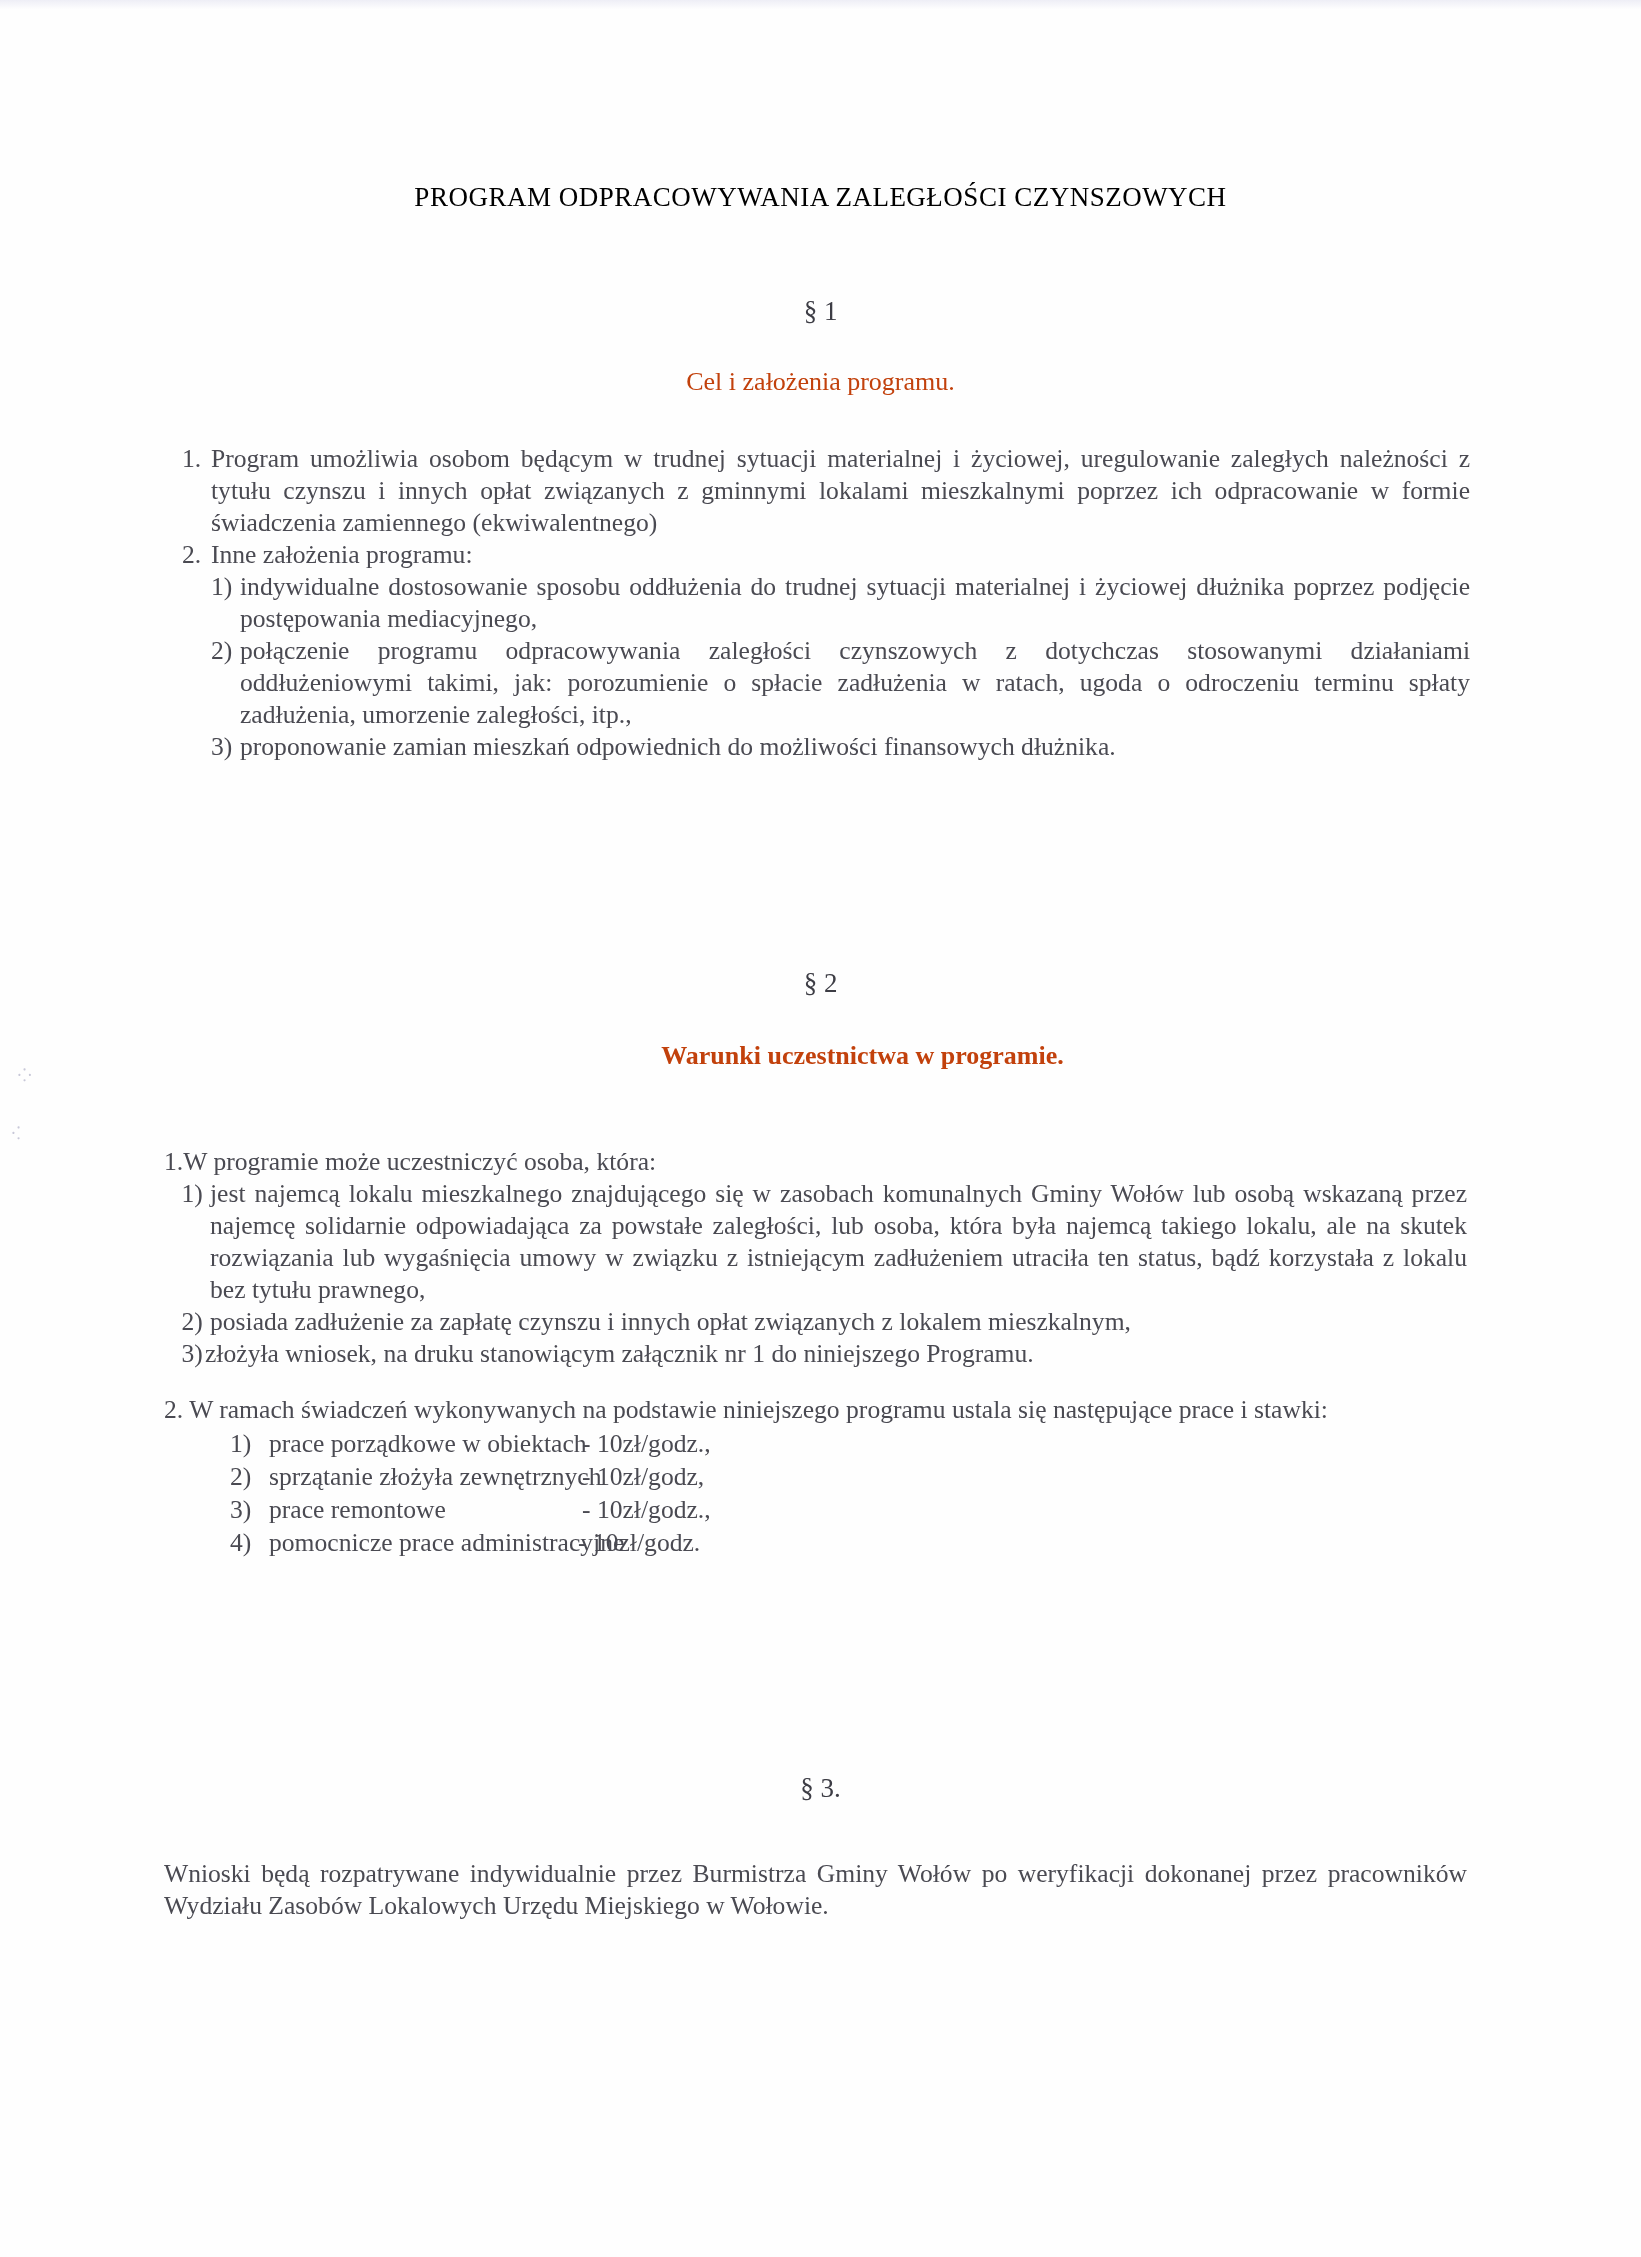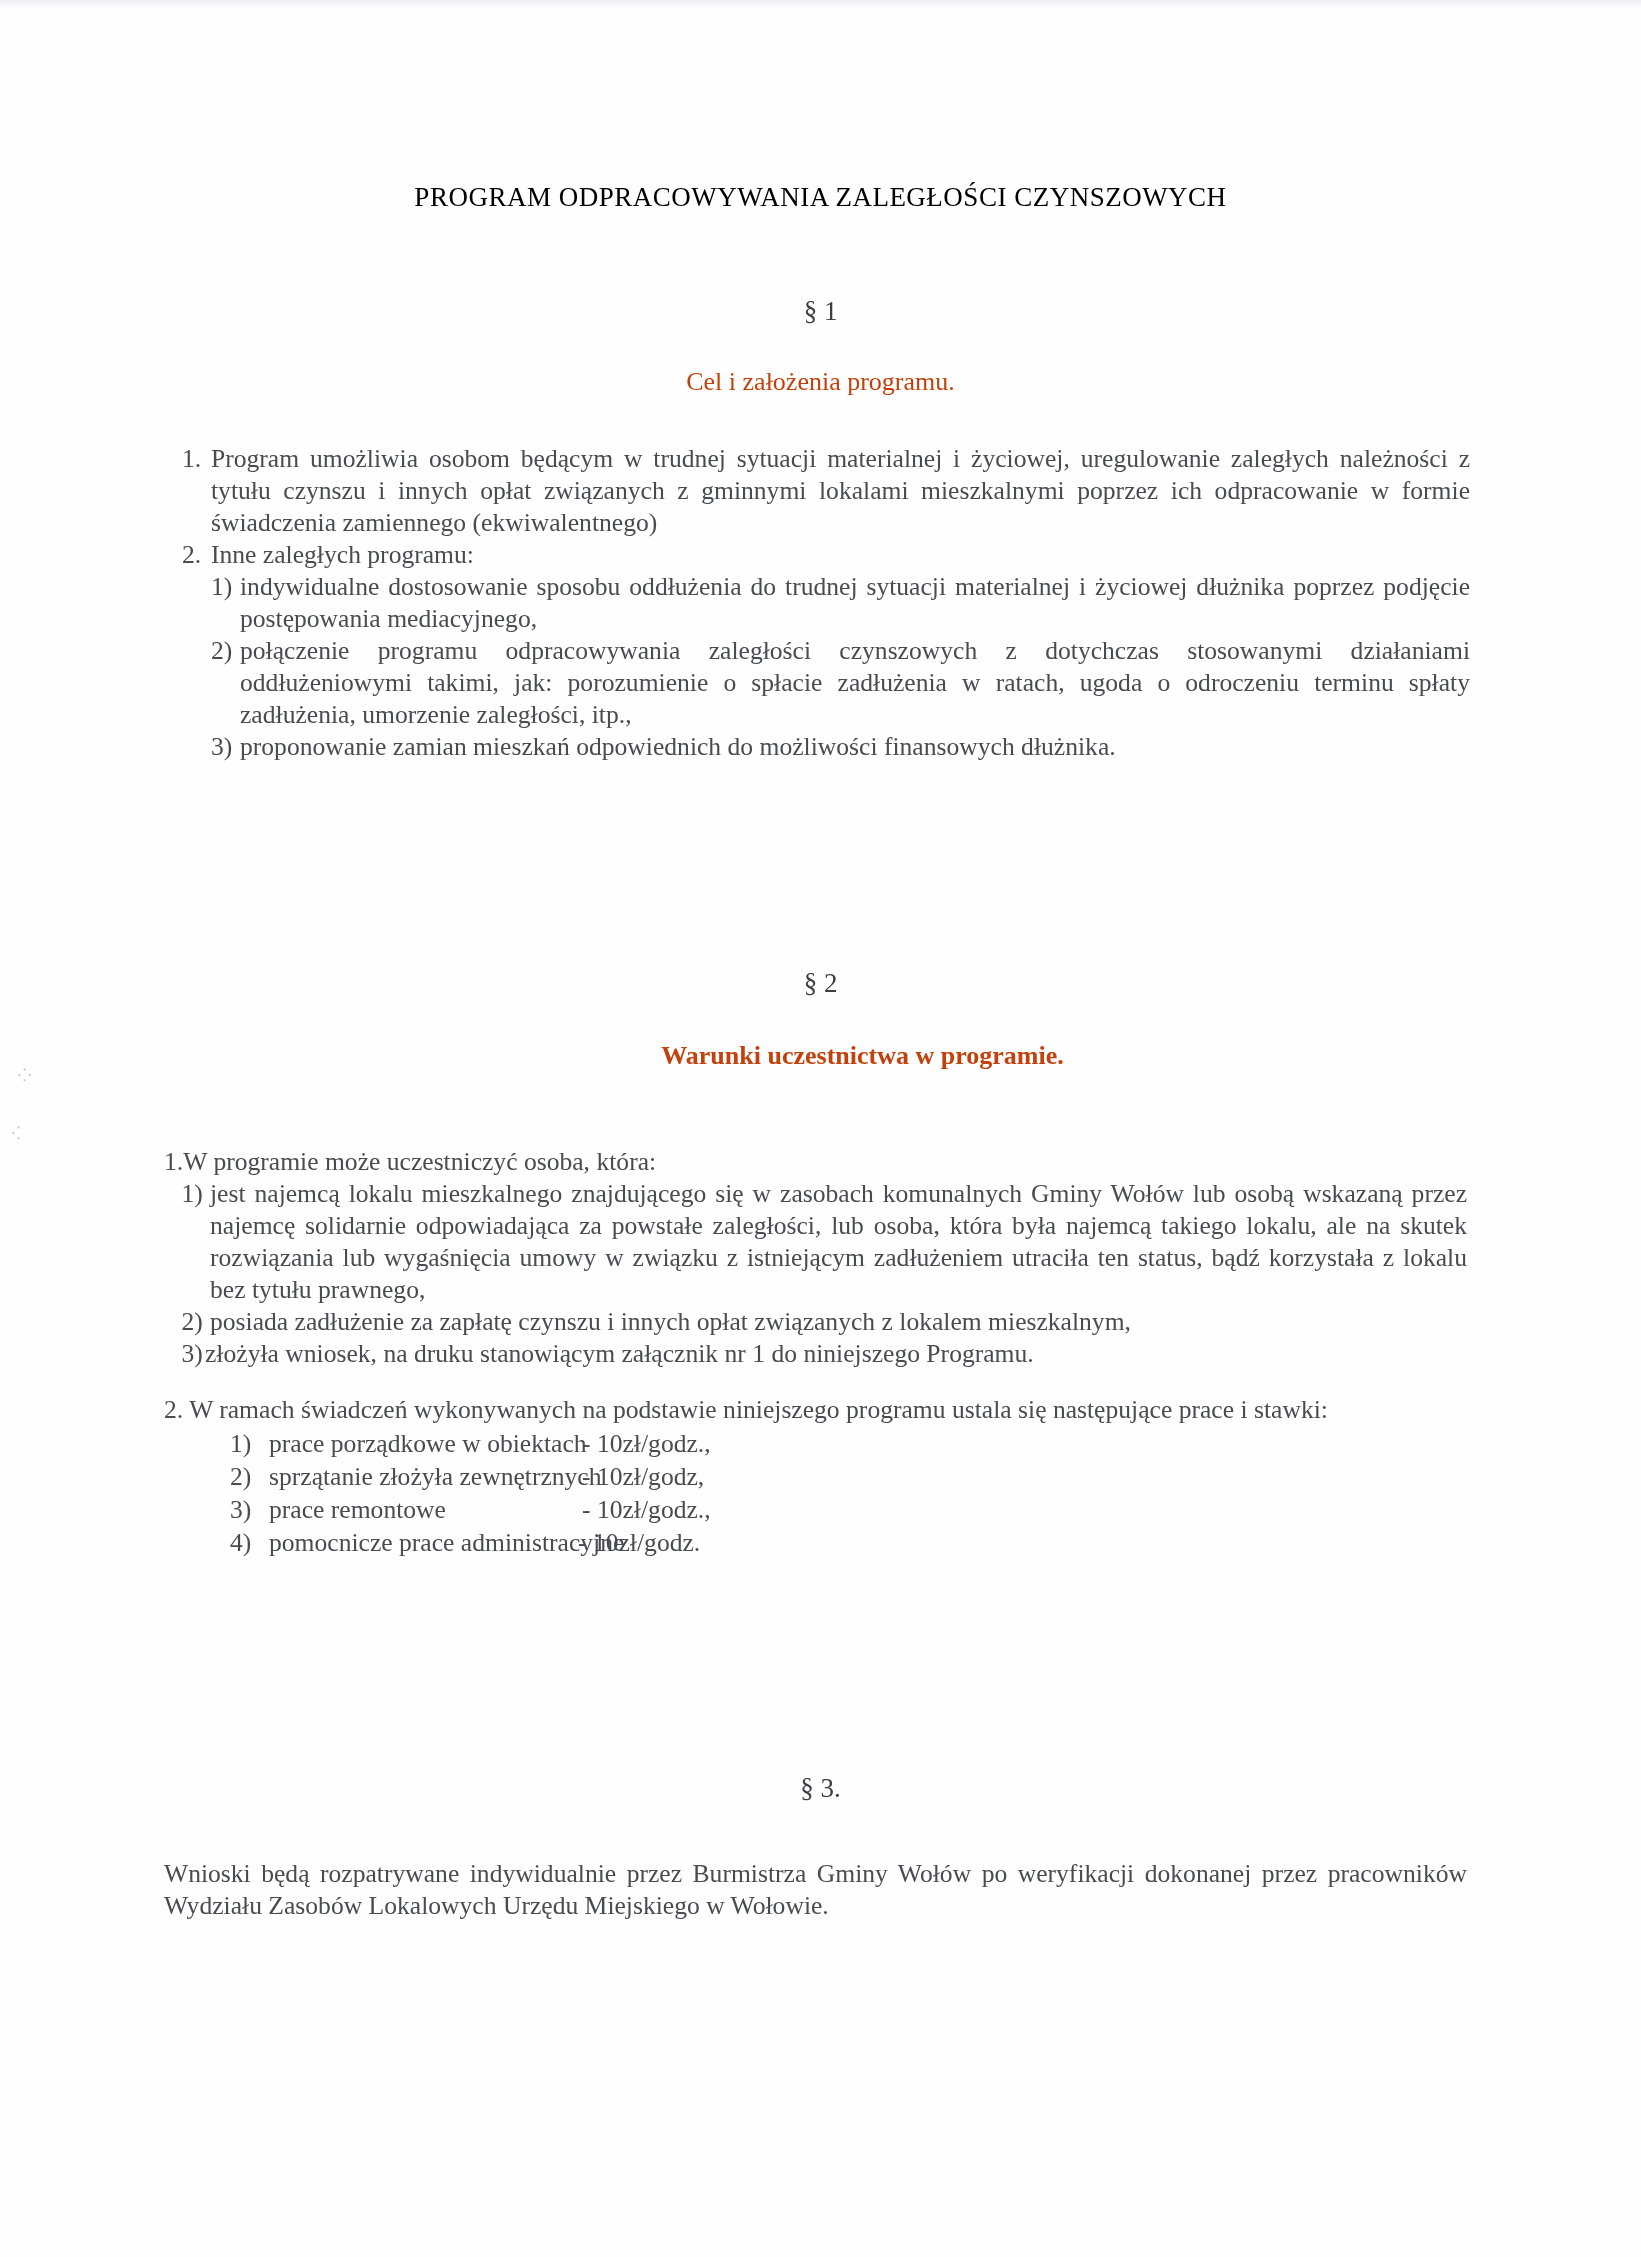"Inne zaległych programu:" div.txt { text: zaległych -> założenia }
